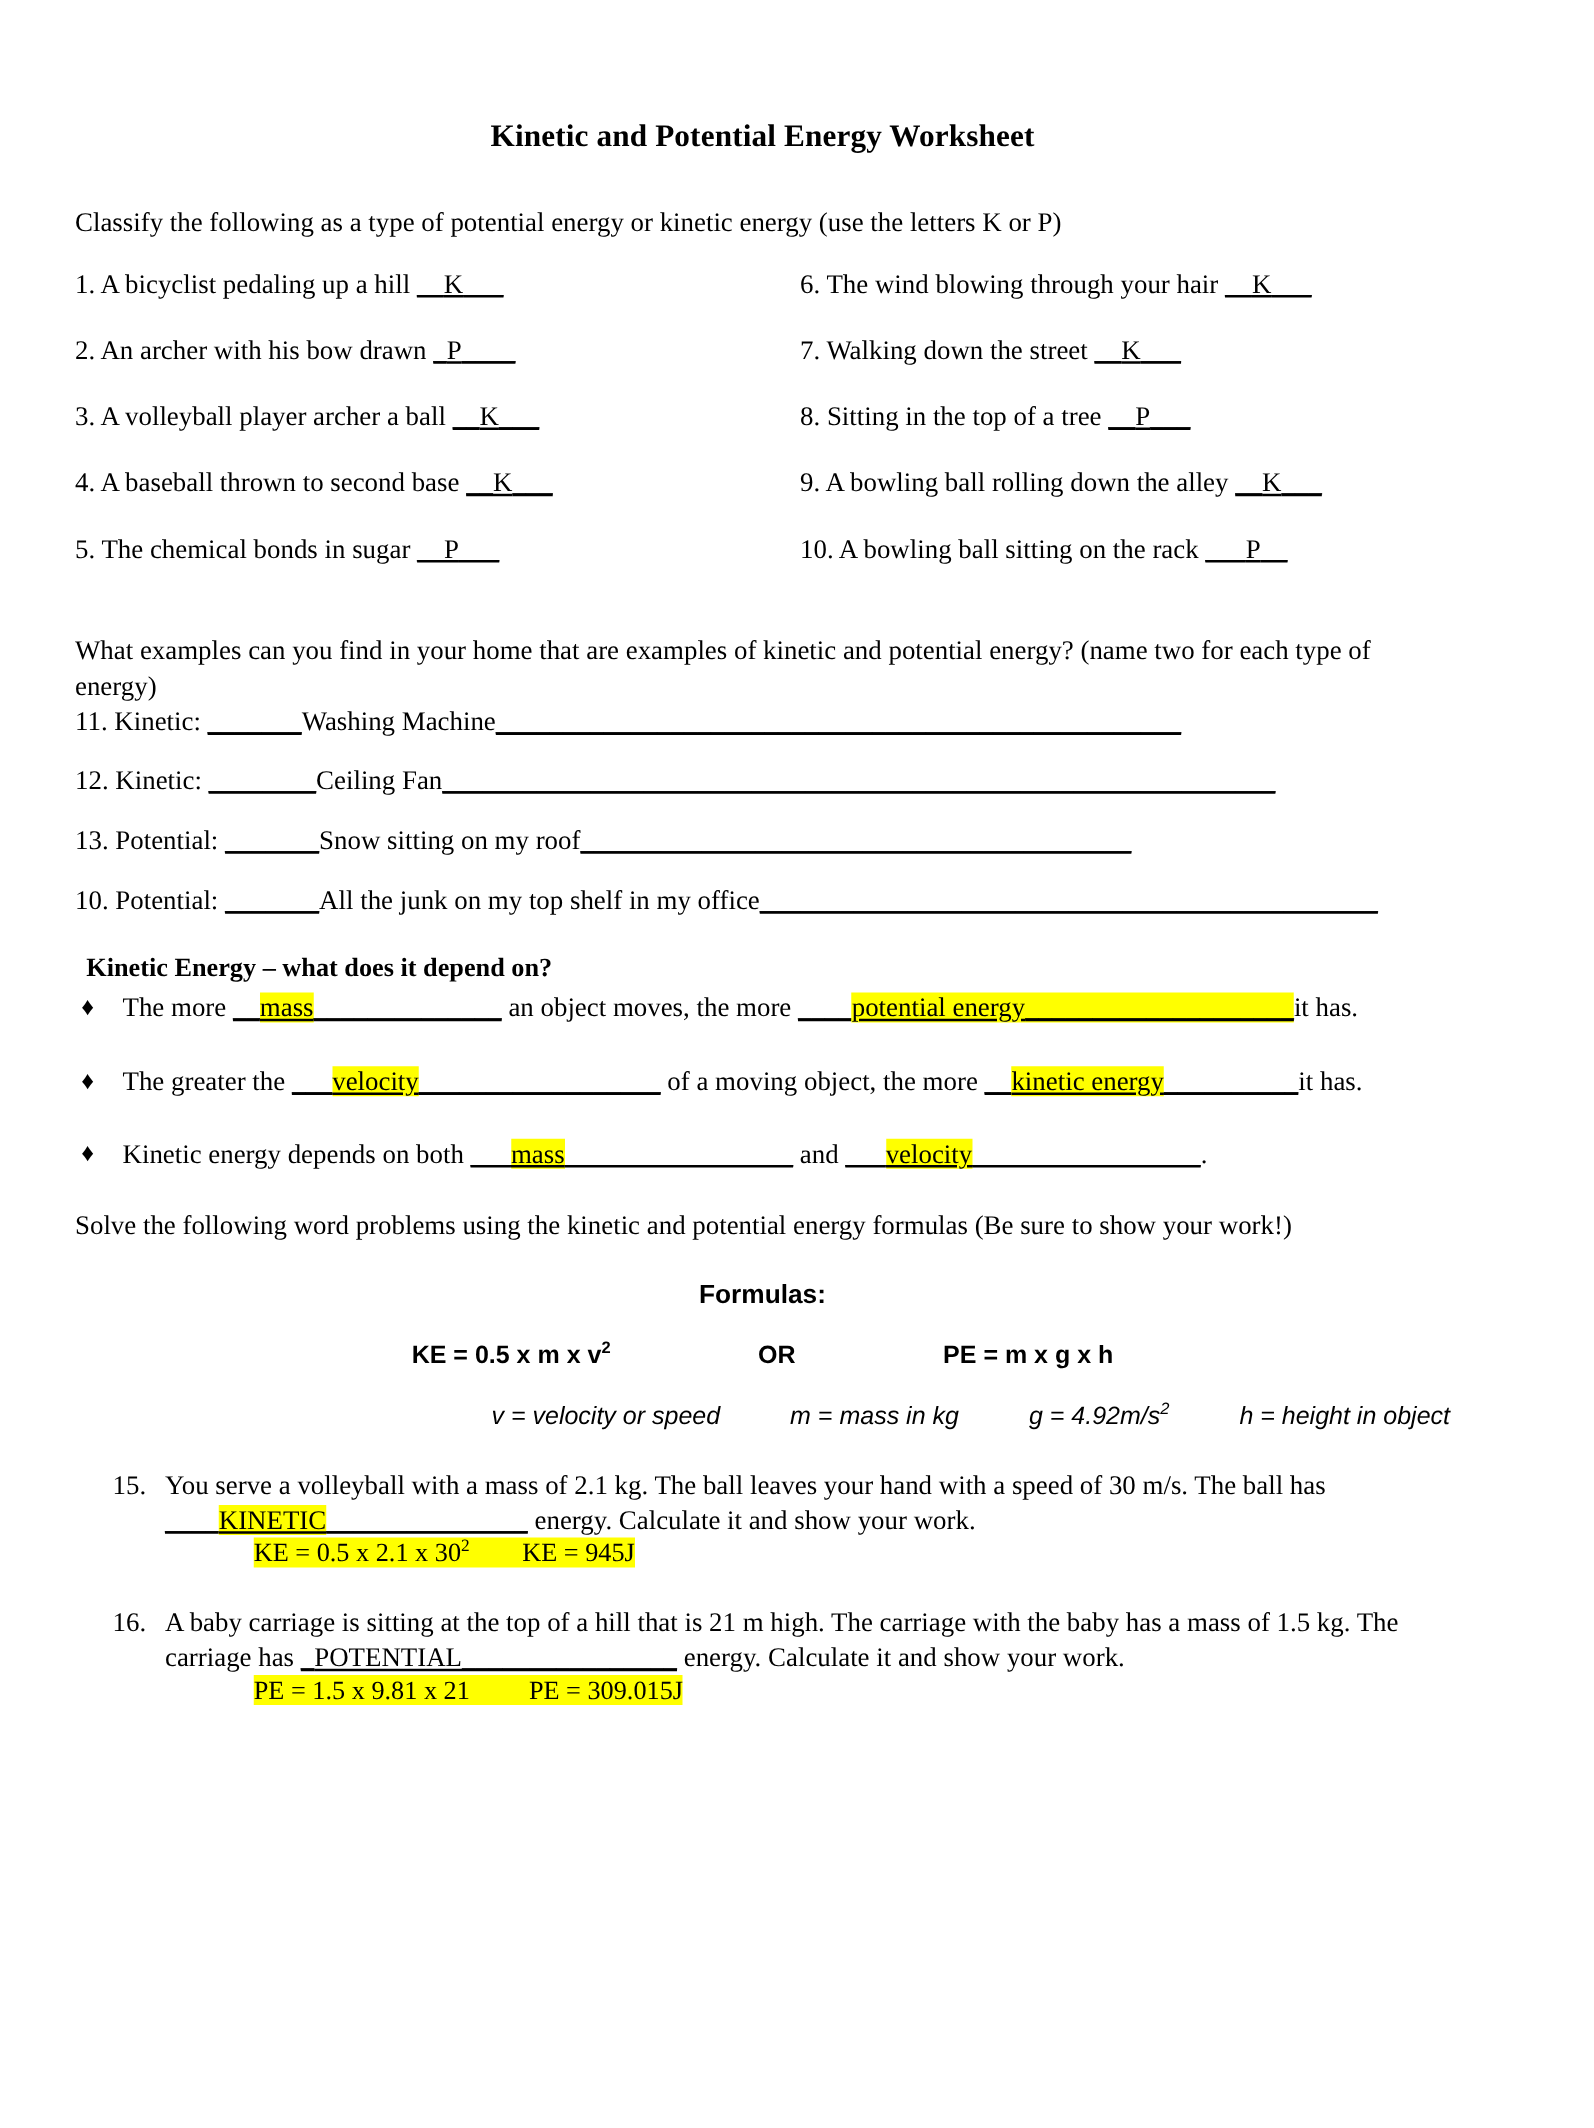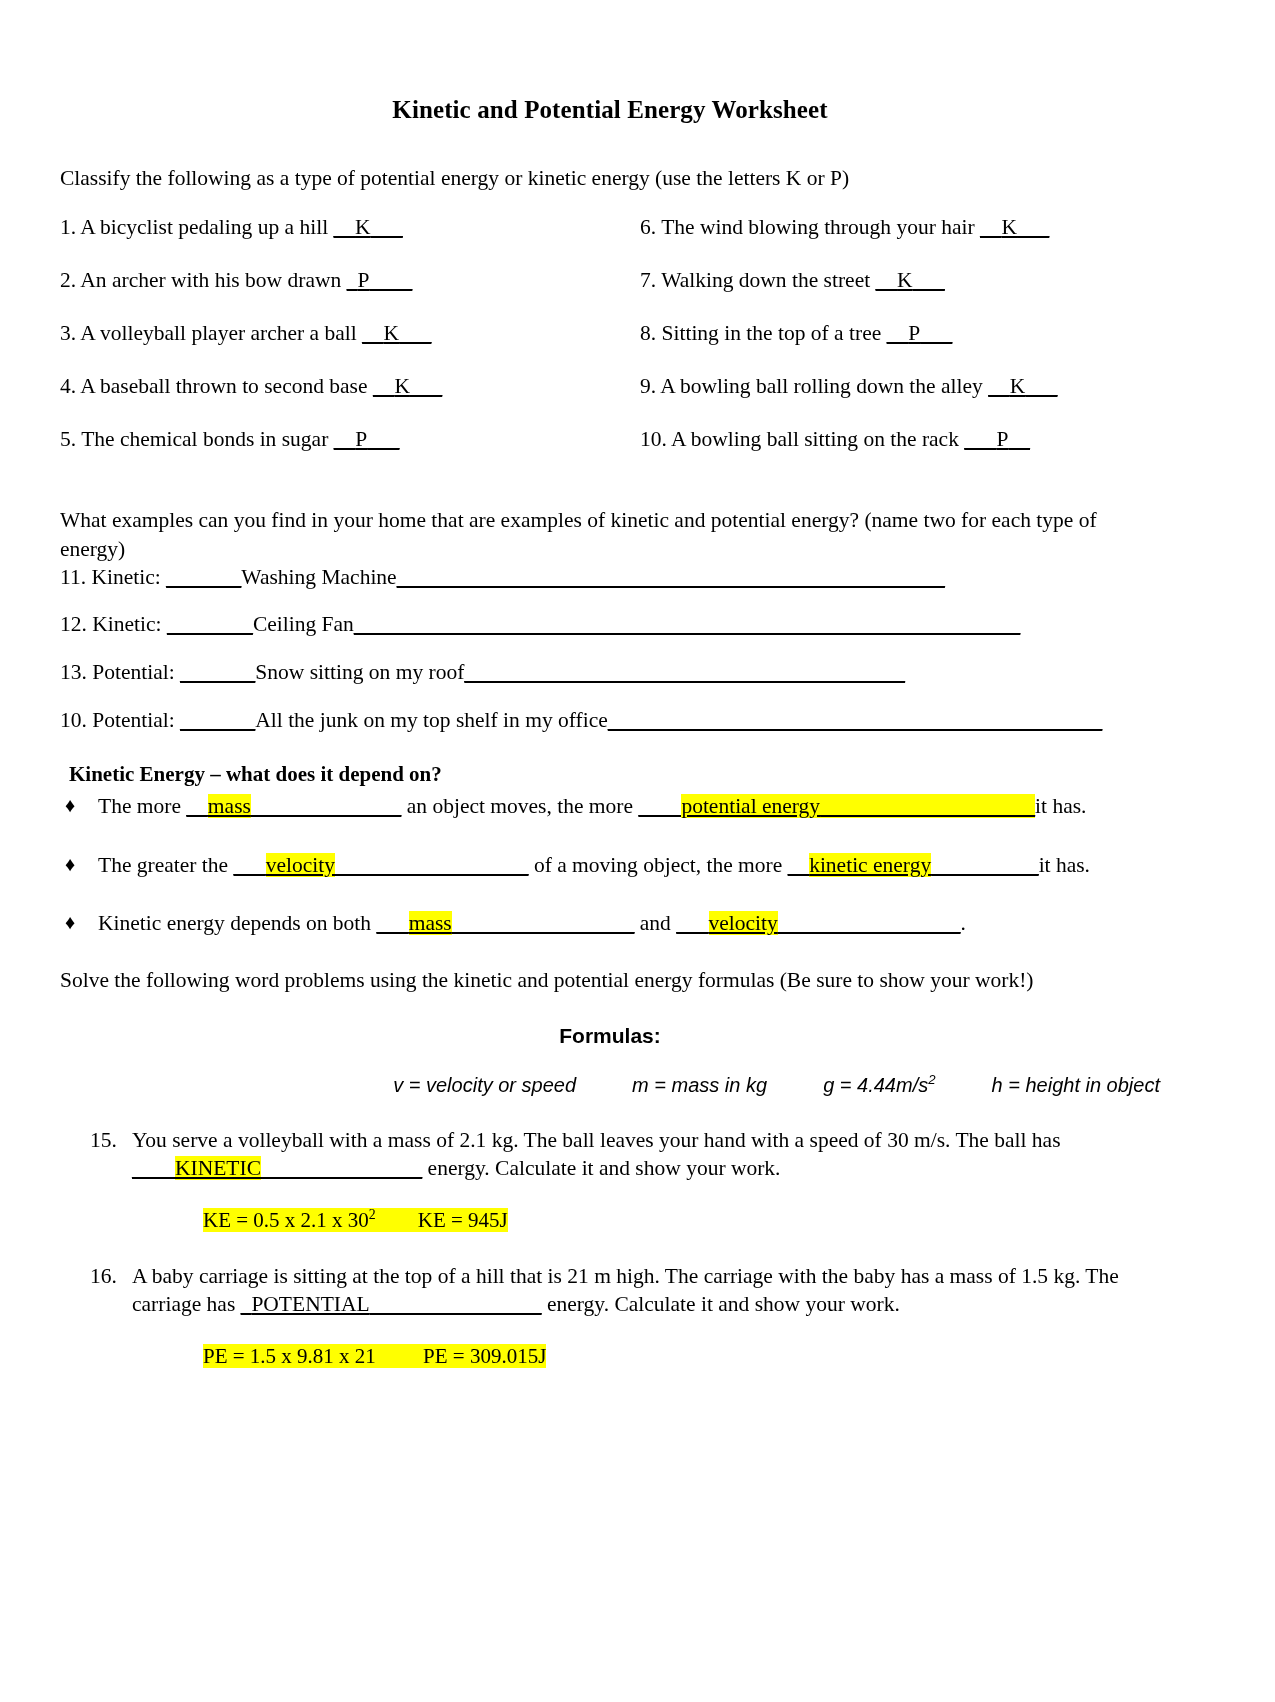"KE = 0.5 x m" div.formula-row { html: none -> <div> <span><span>KE = 0.5 x m x v</span><sup>2</sup></span> <span></span> <span>OR</span> <span></span> <span>PE = m x g x h</span> </div> }
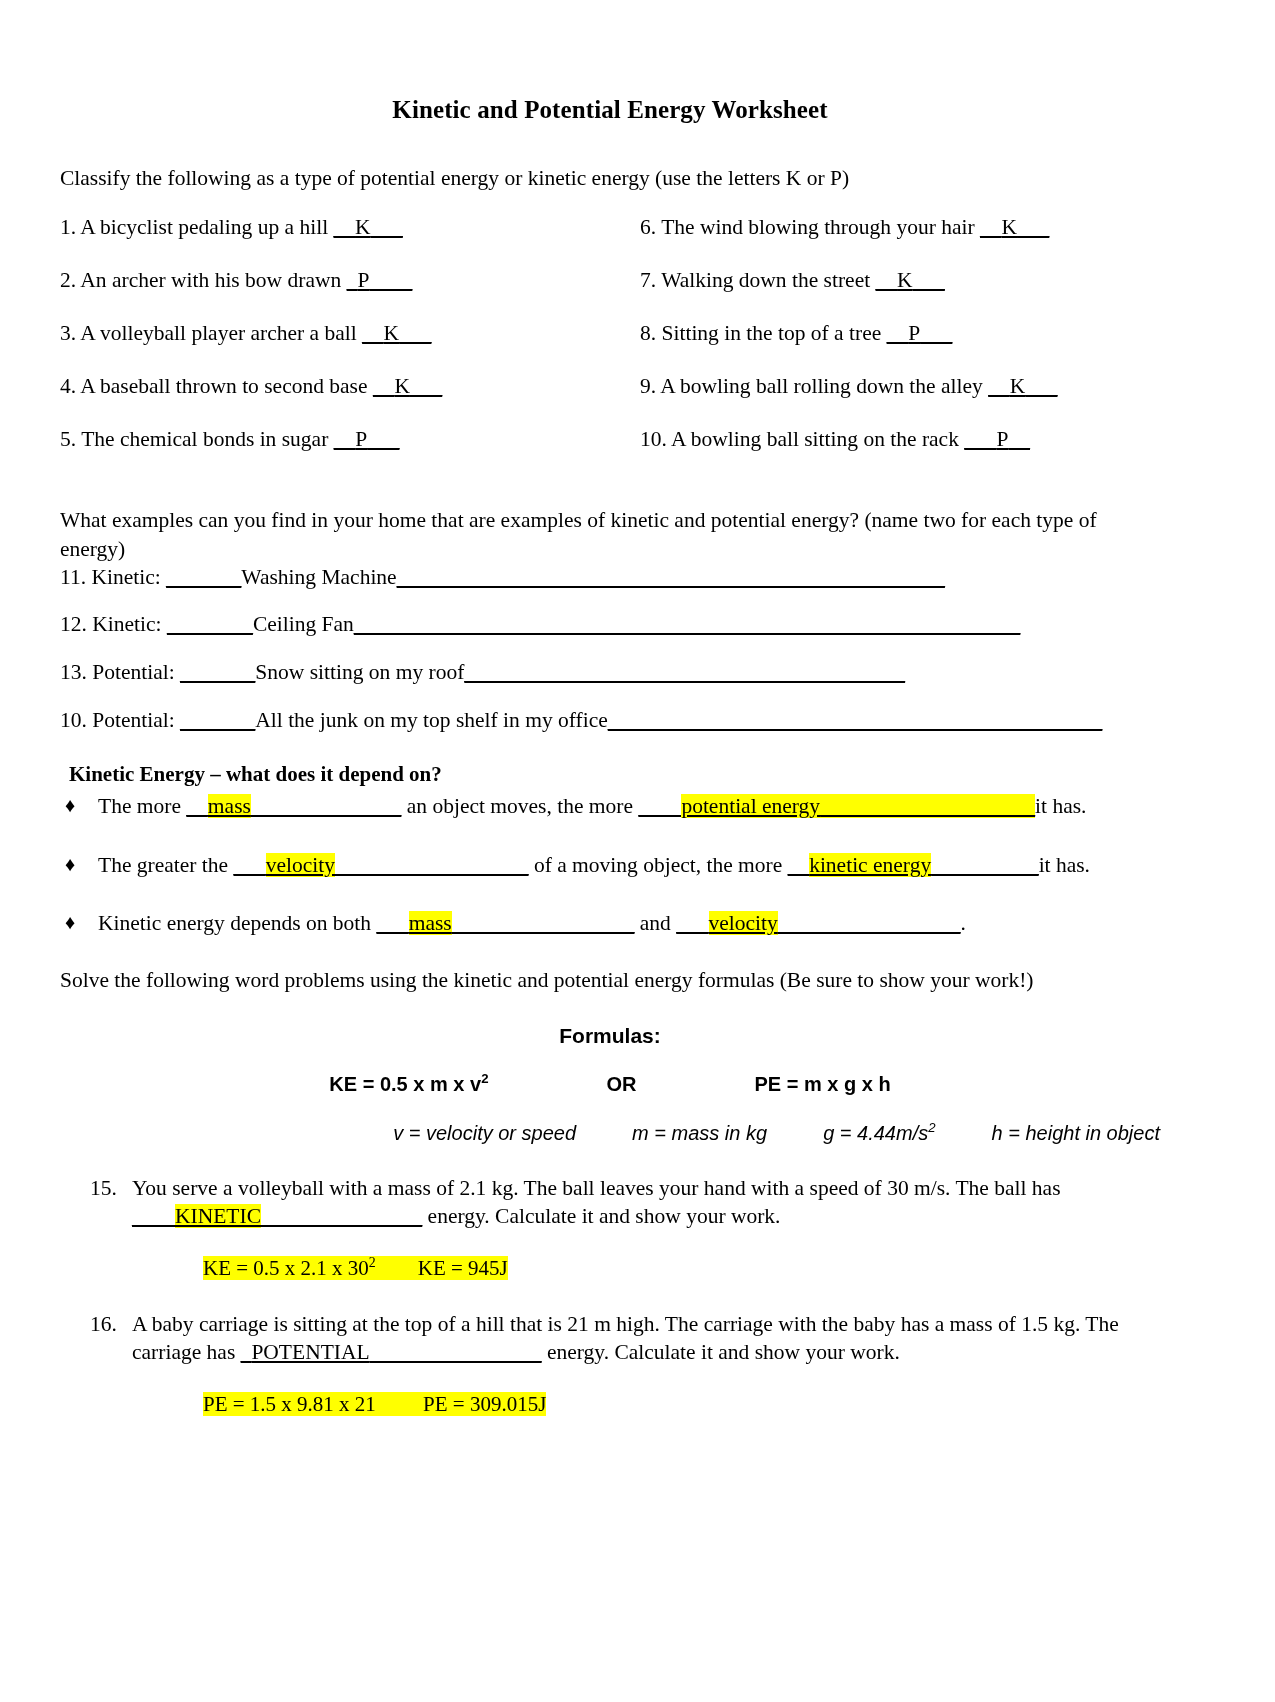"g = 4.44m/s" span { text: 4.44m/s -> 4.92m/s }
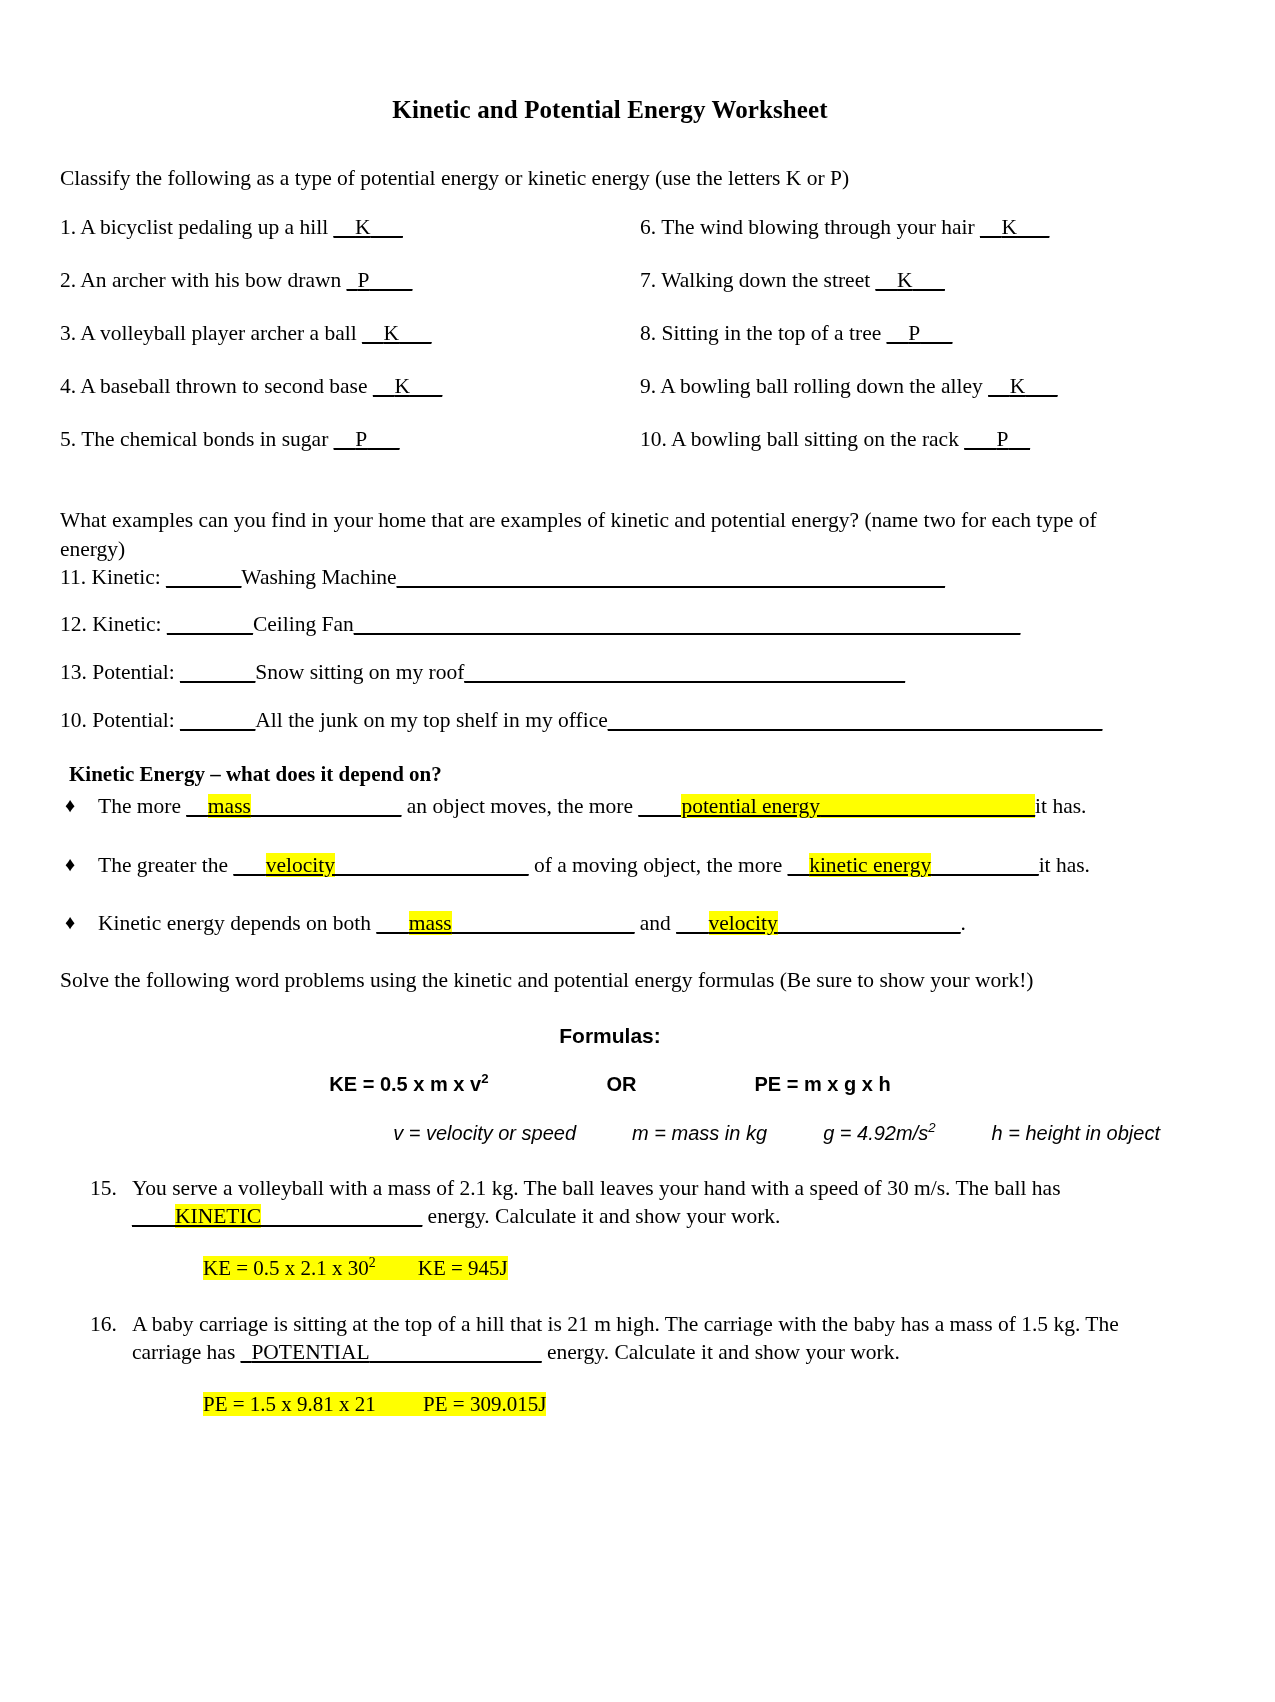"KE = 0.5 x 2.1" .work { margin-top: 26px -> none }
